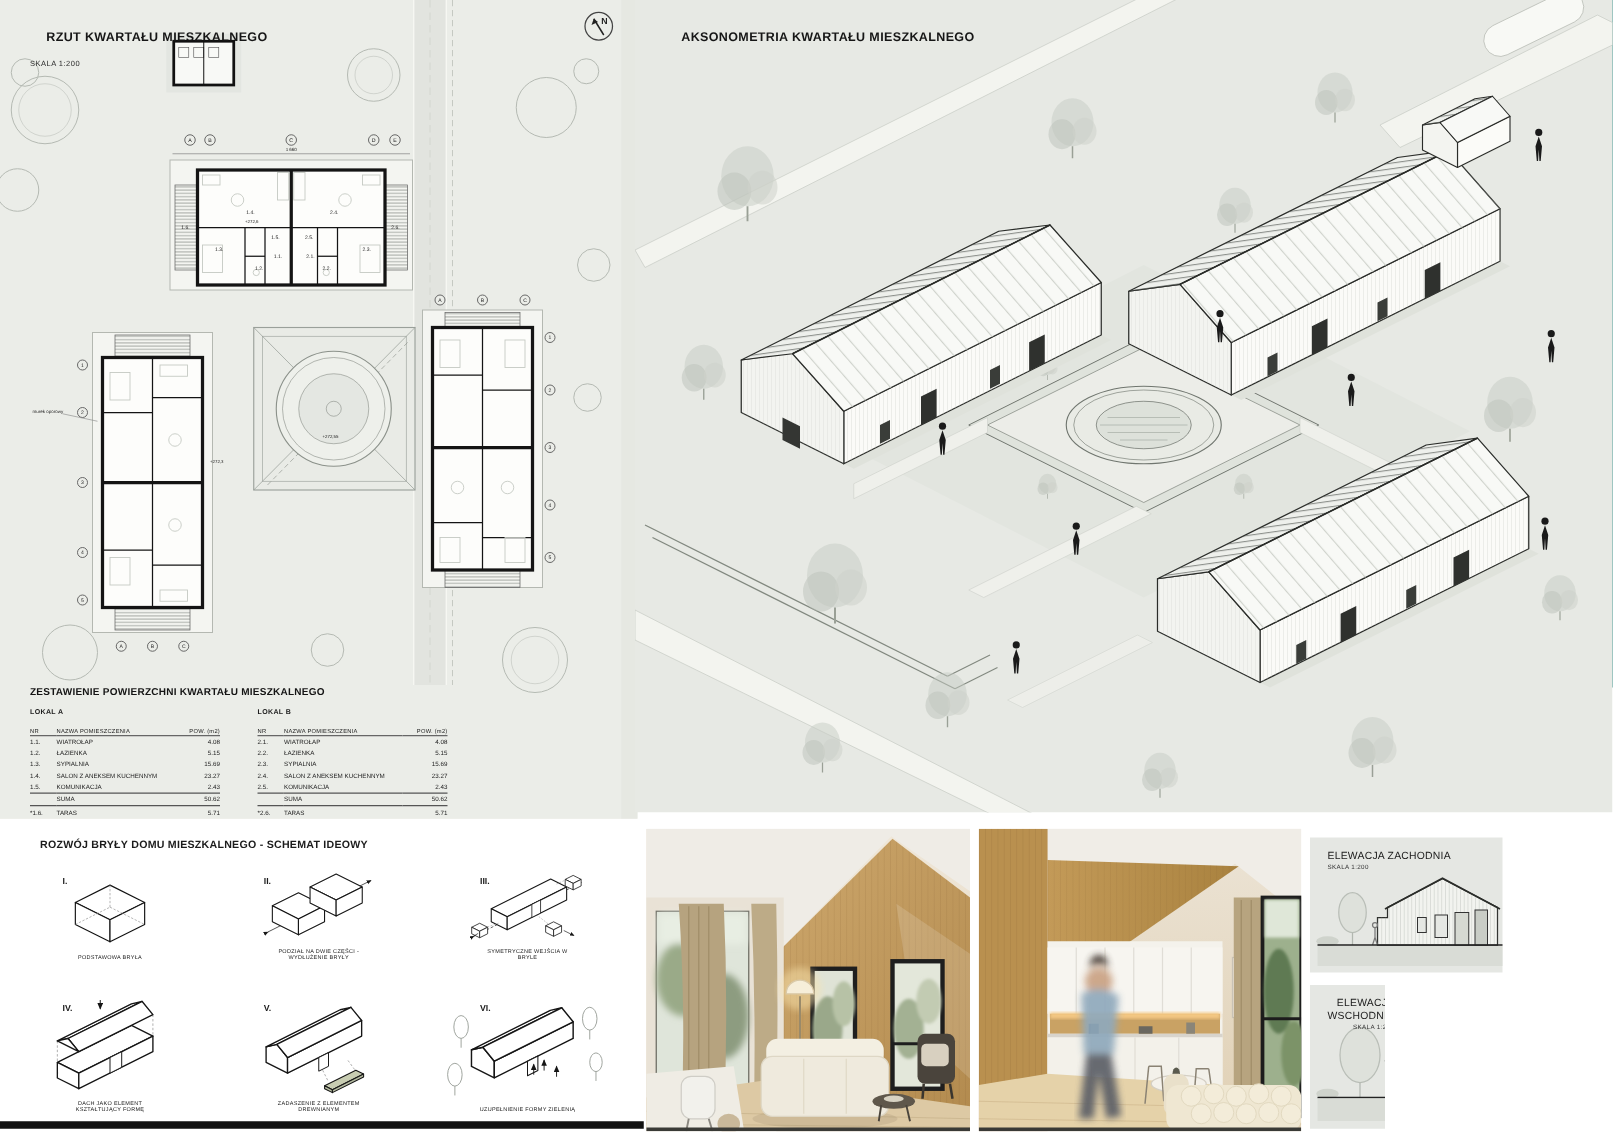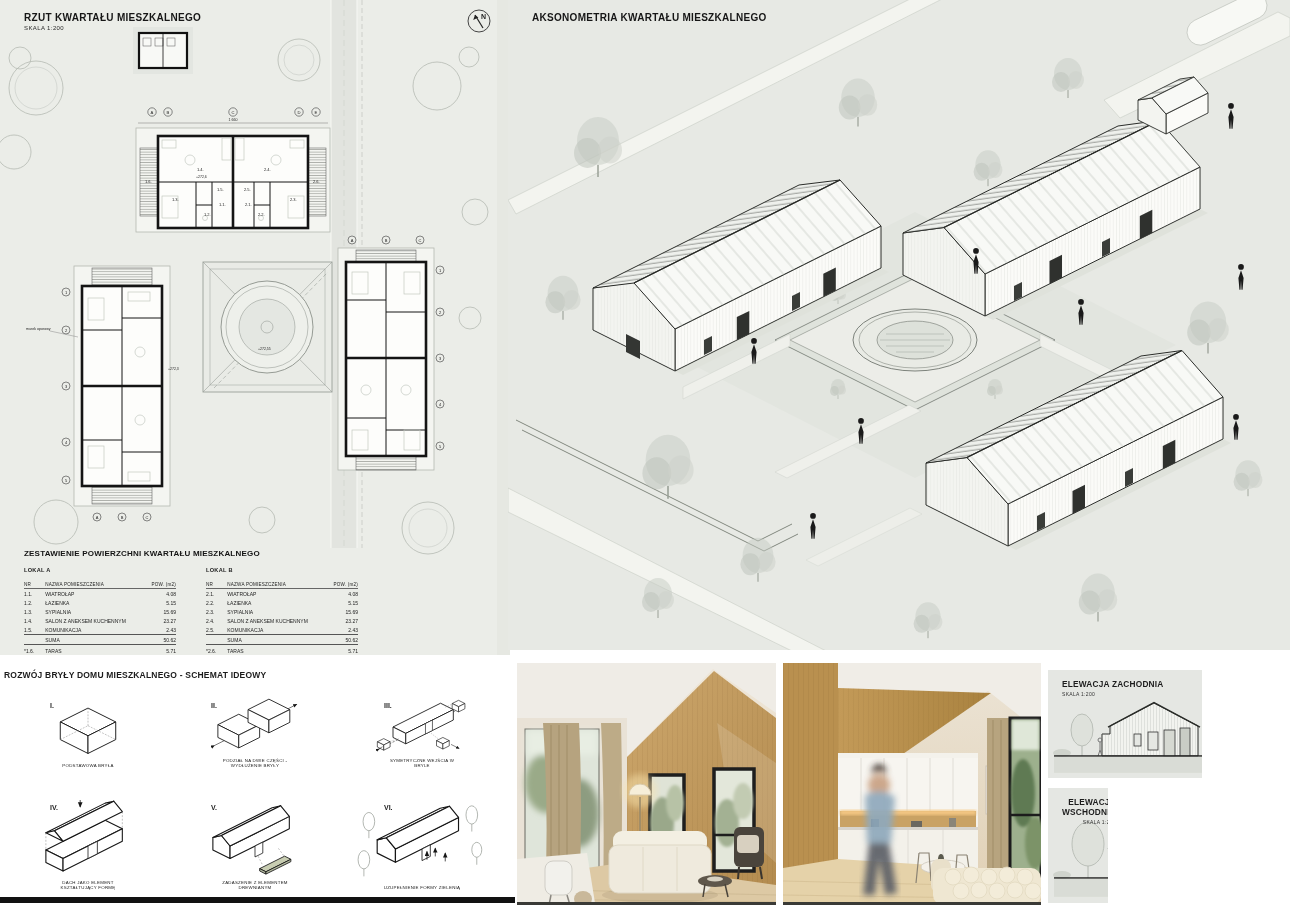"RZUT KWARTAŁU MIESZKALNEGO" .ptitle h2 { margin: 0 -> 13px }
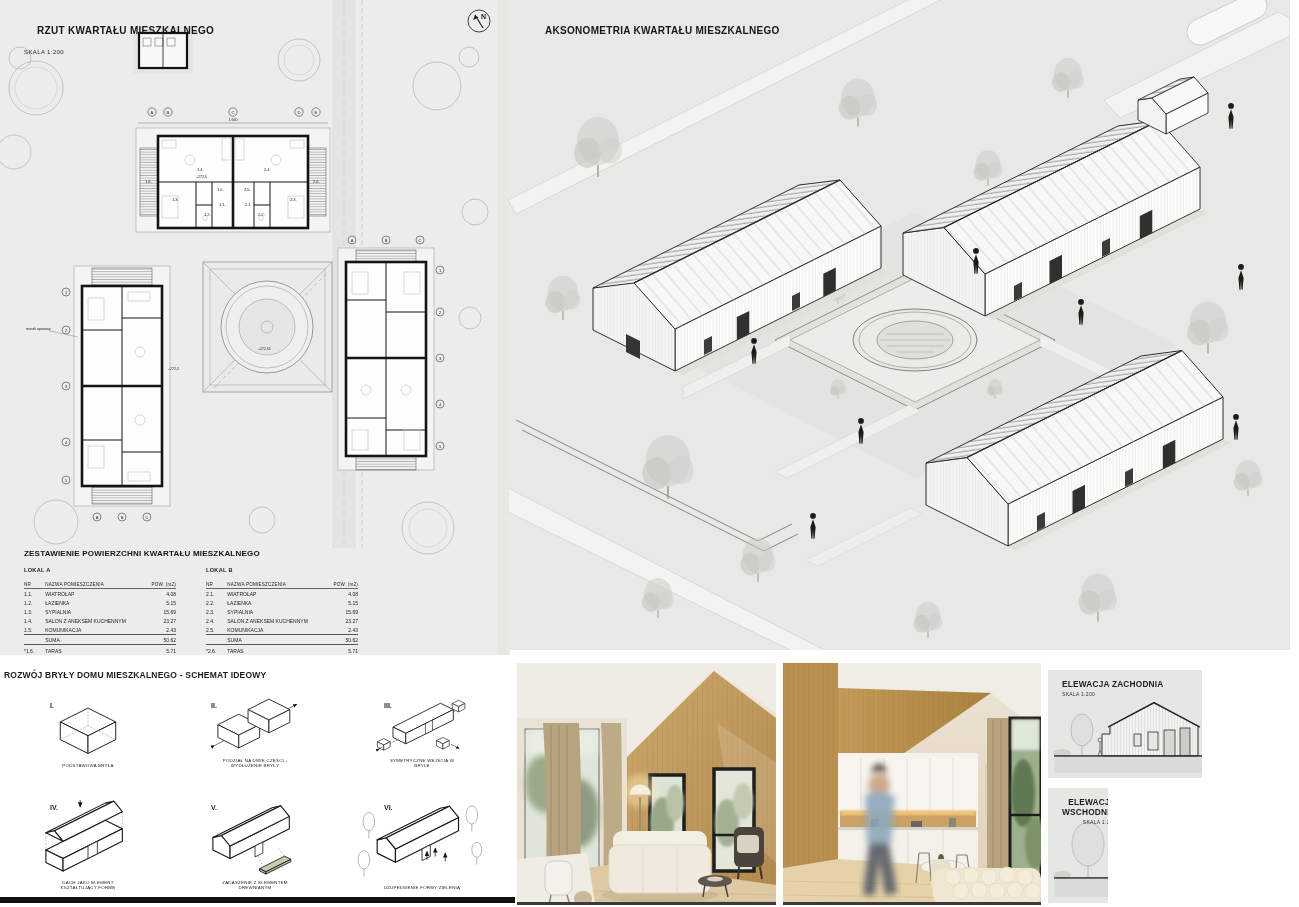"ROZWÓJ BRYŁY DOMU MIESZKALNEGO -" .massing-panel h2 { padding: 9px 0 0 4px -> 9px 0 0 32px }
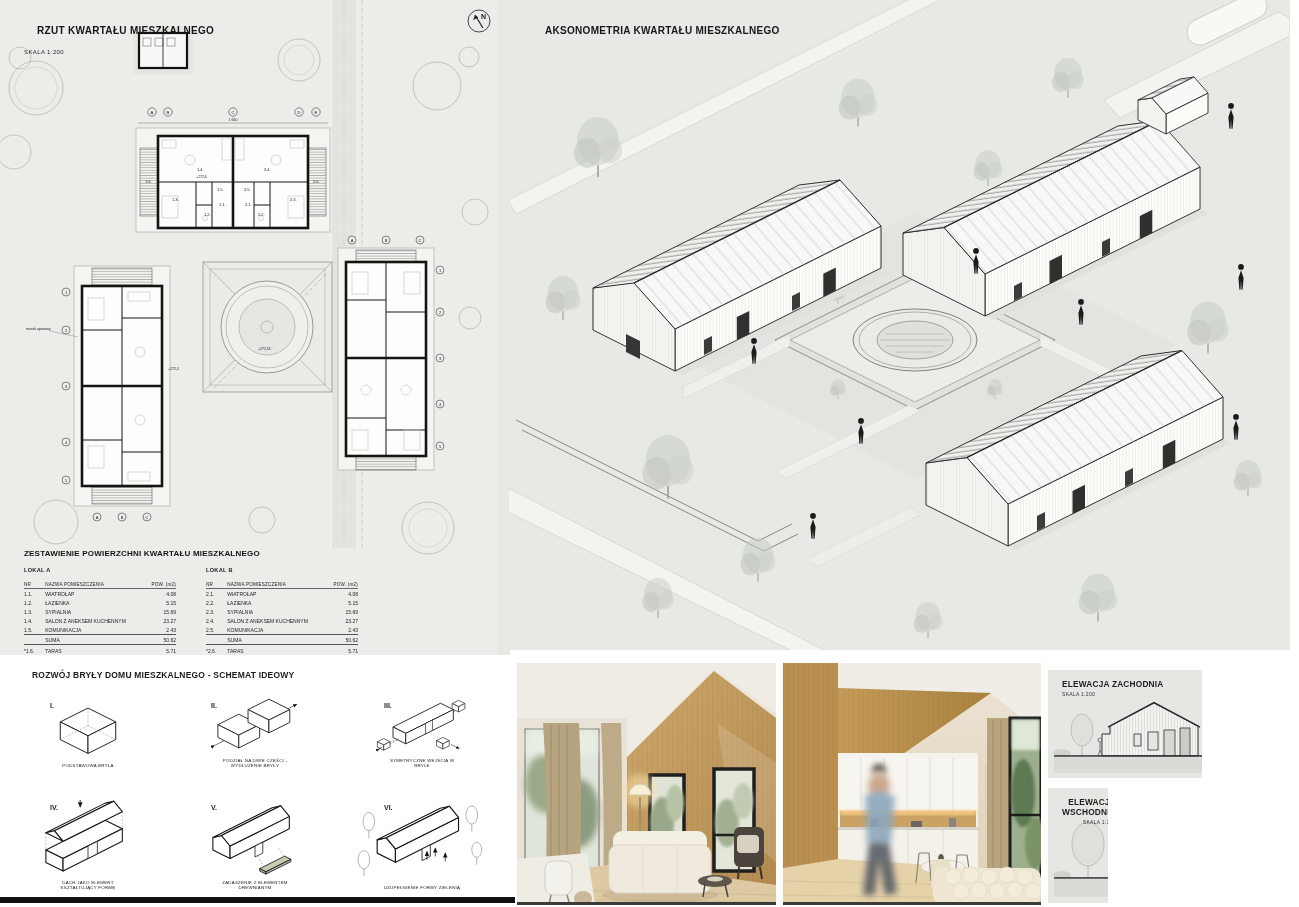"ELEWACJA ZACHODNIA" .elev-title .t { font-weight: bold -> normal }
